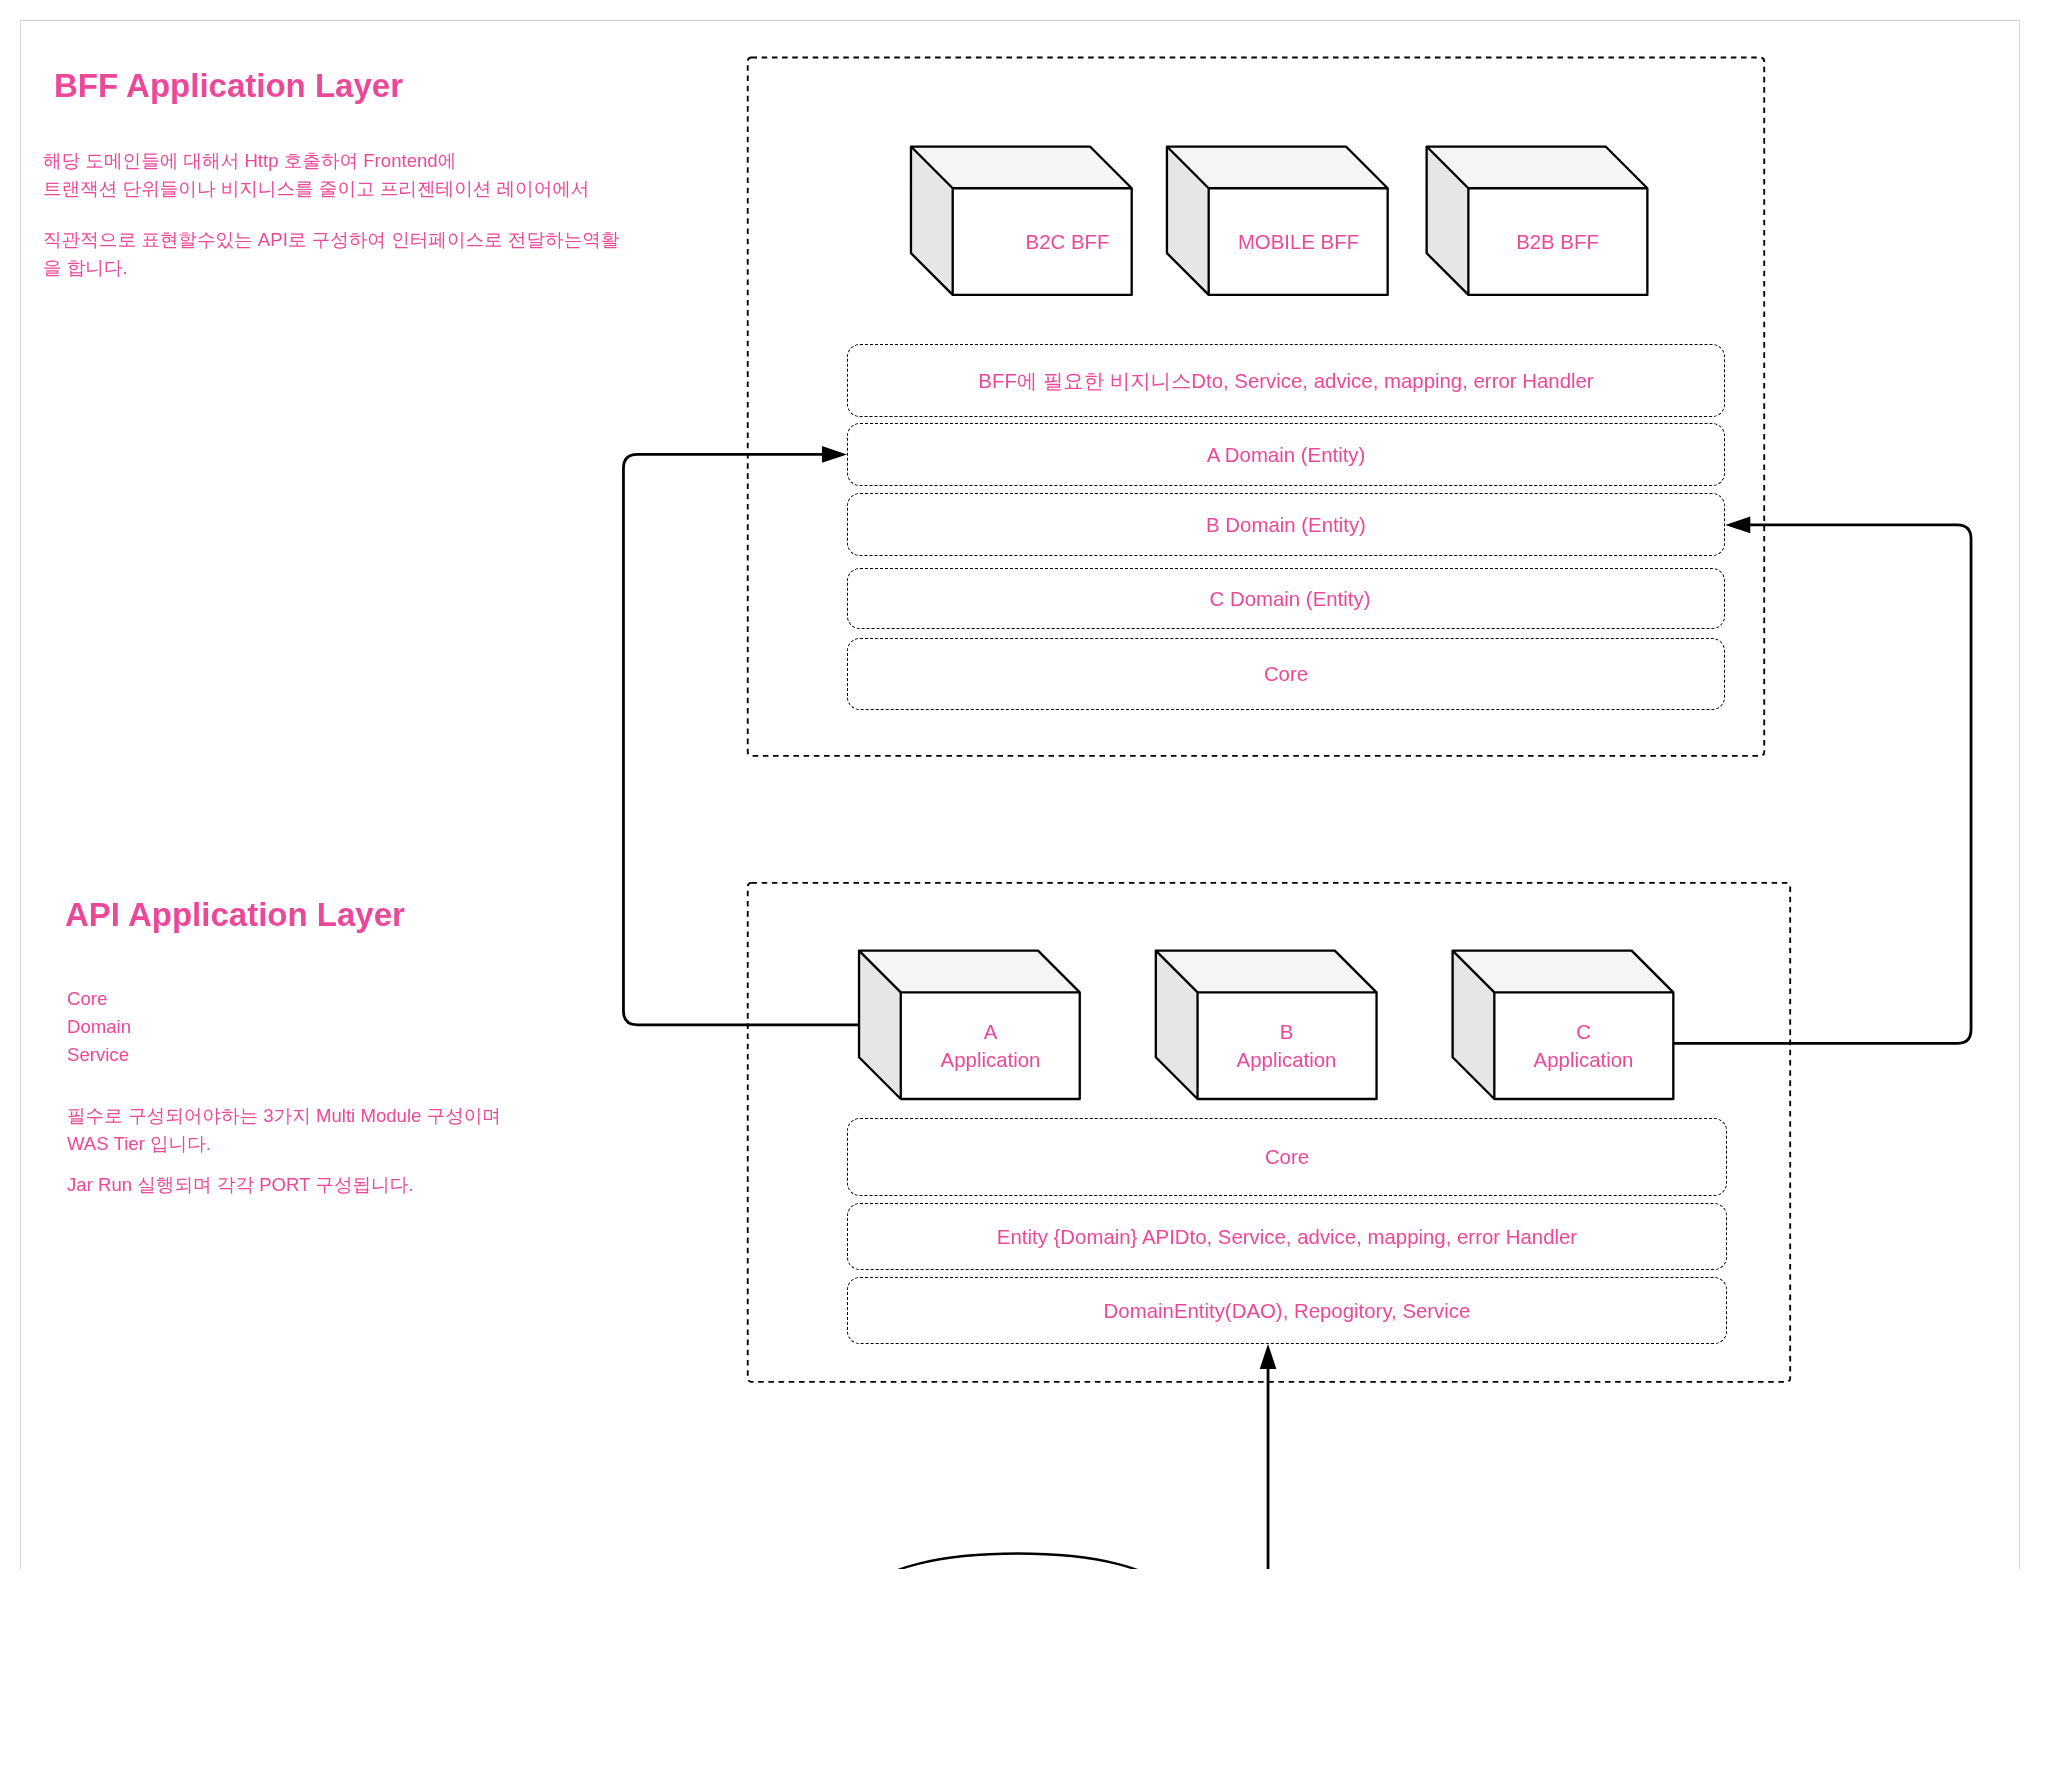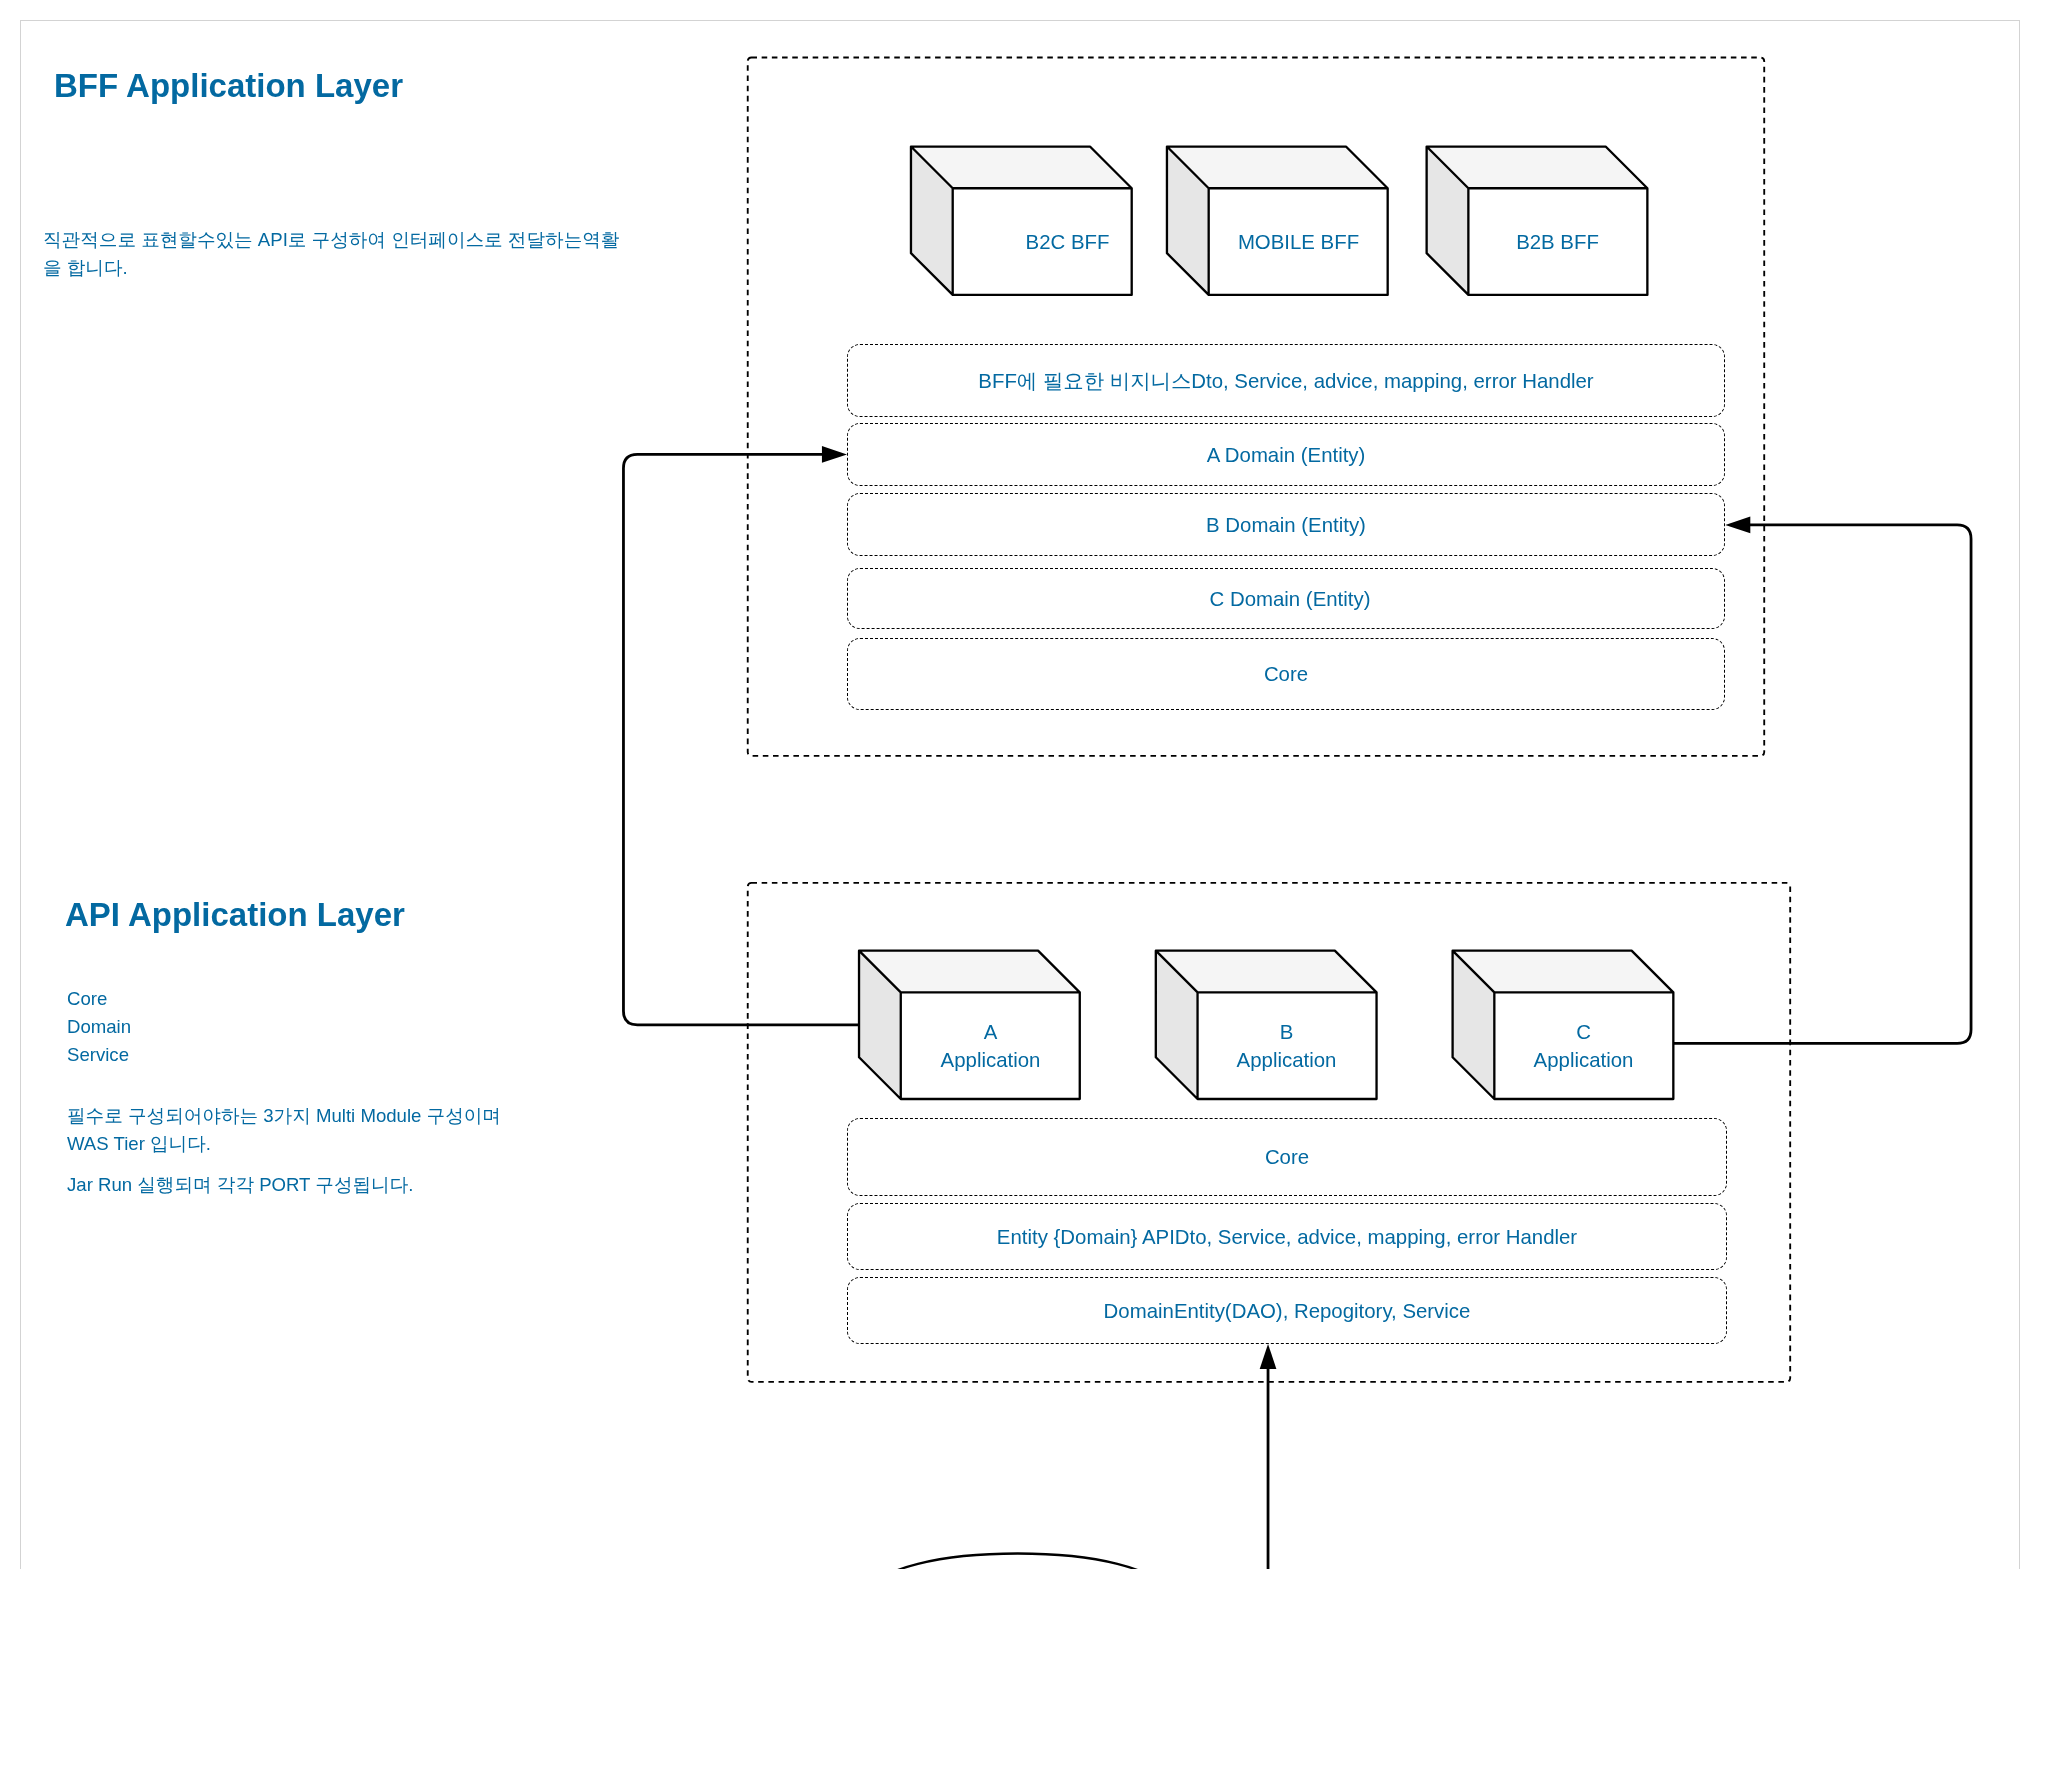"BFF Application Layer" .canvas { color: #0369a1 -> #ec4899 }
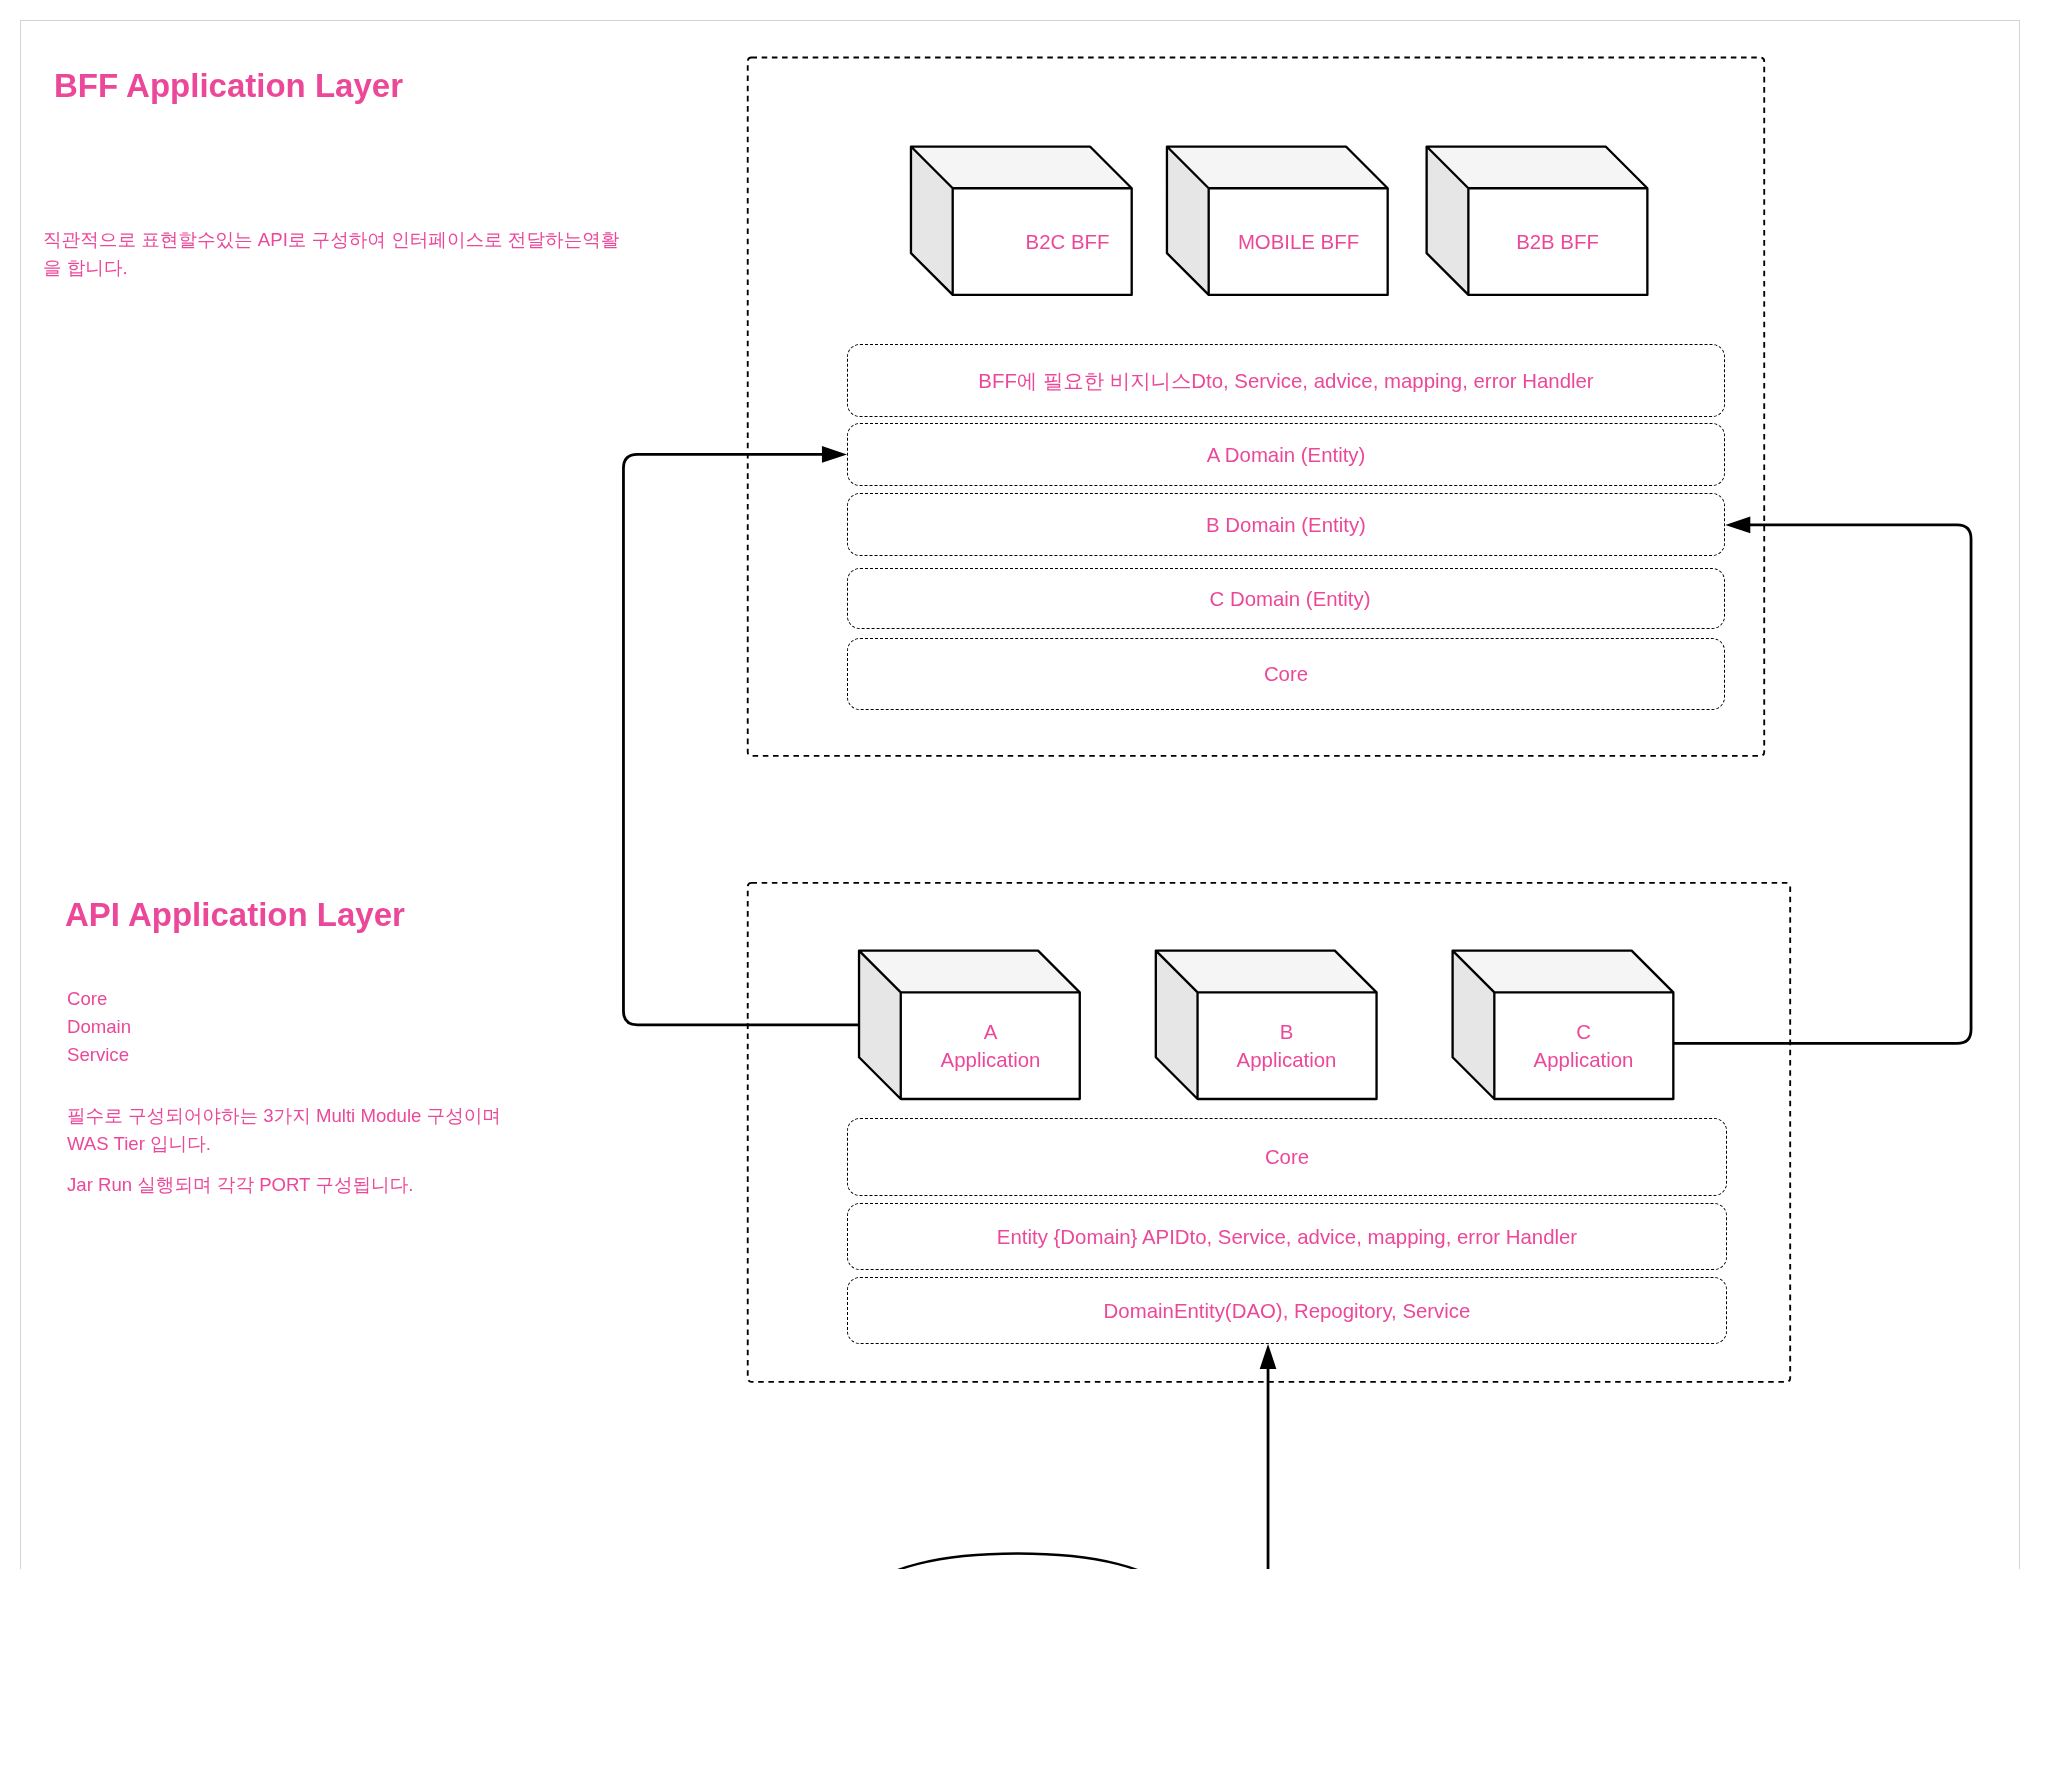"해당 도메인들에 대해서 Http 호출하여" div.body-text { html: none -> <div>해당 도메인들에 대해서 Http 호출하여 Frontend에 트랜잭션 단위들이나 비지니스를 줄이고 프리젠테이션 레이어에서</div> }
